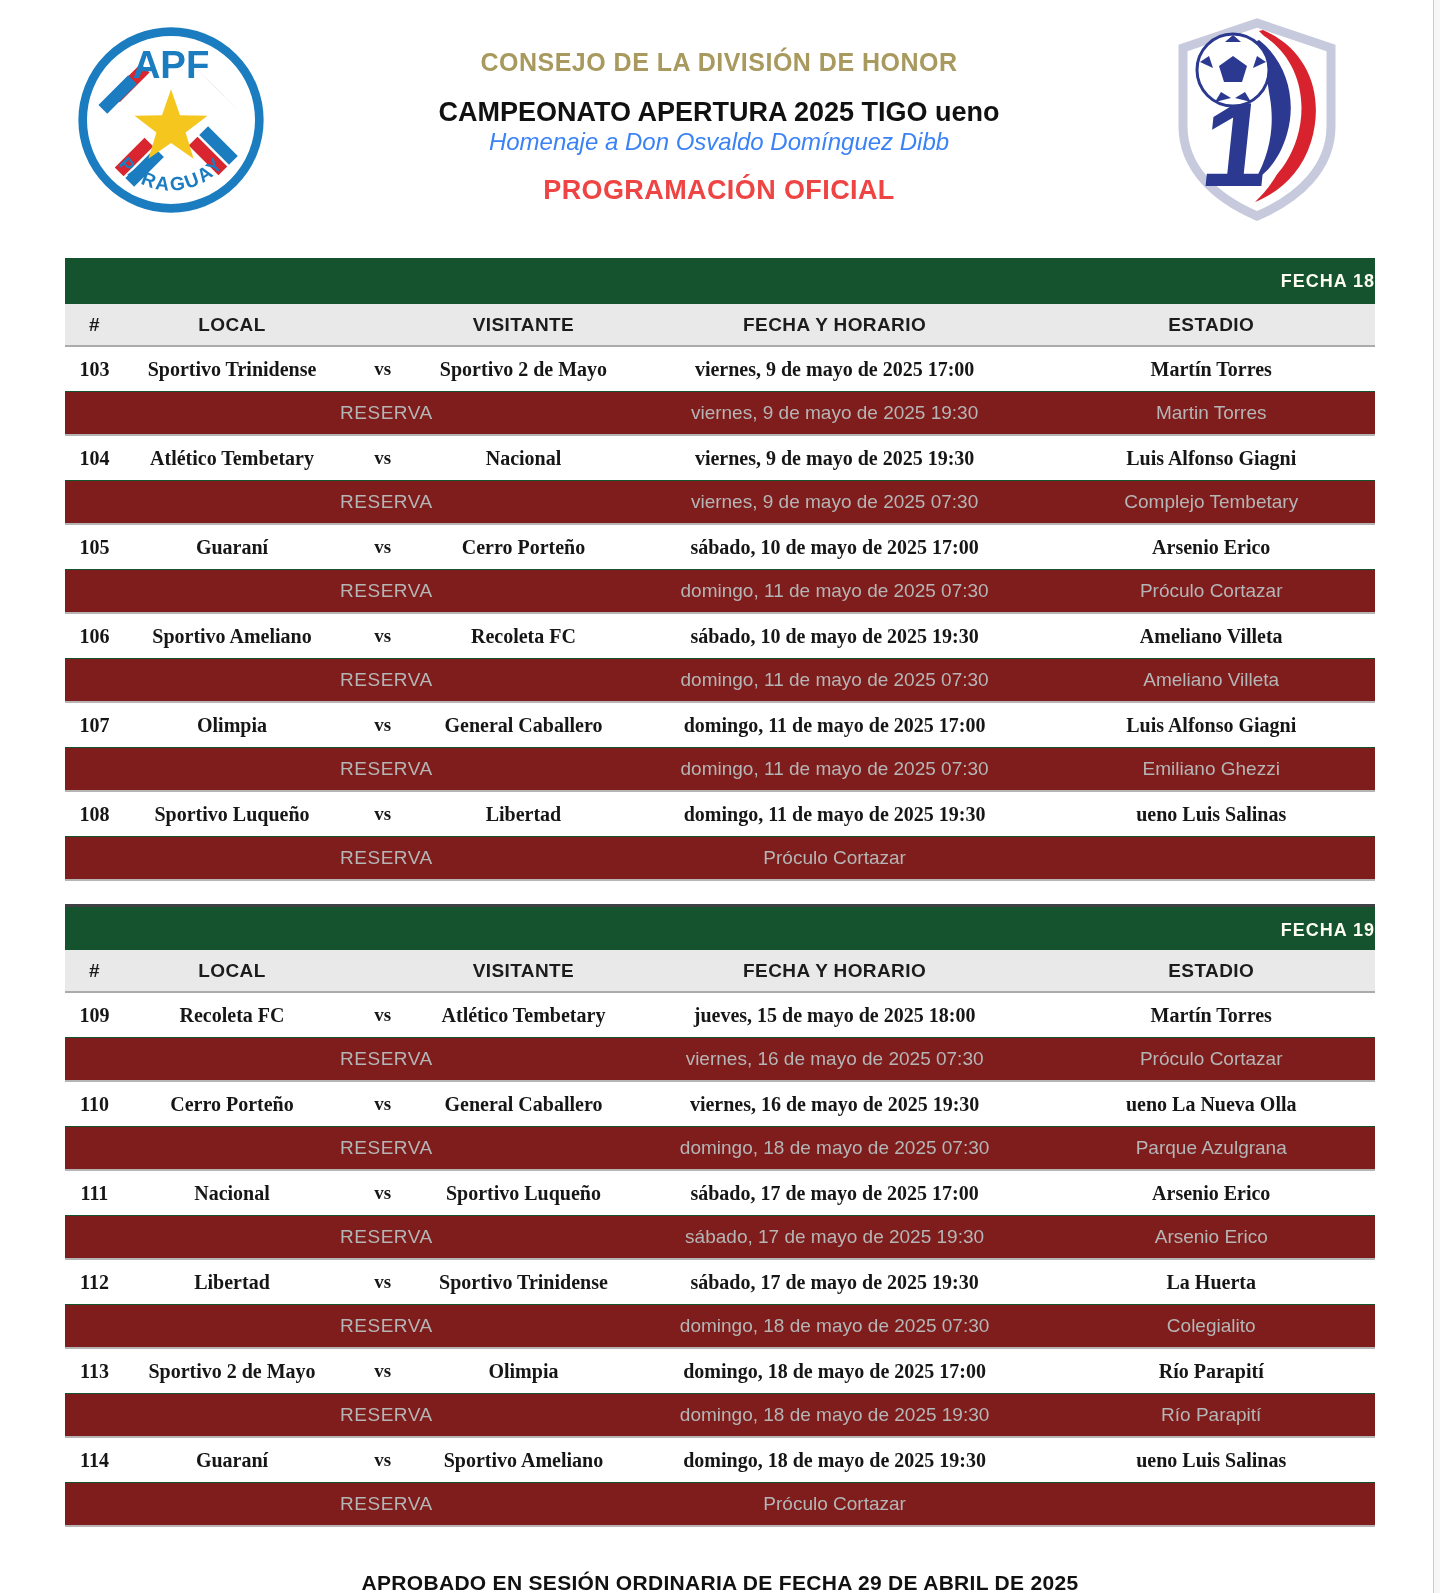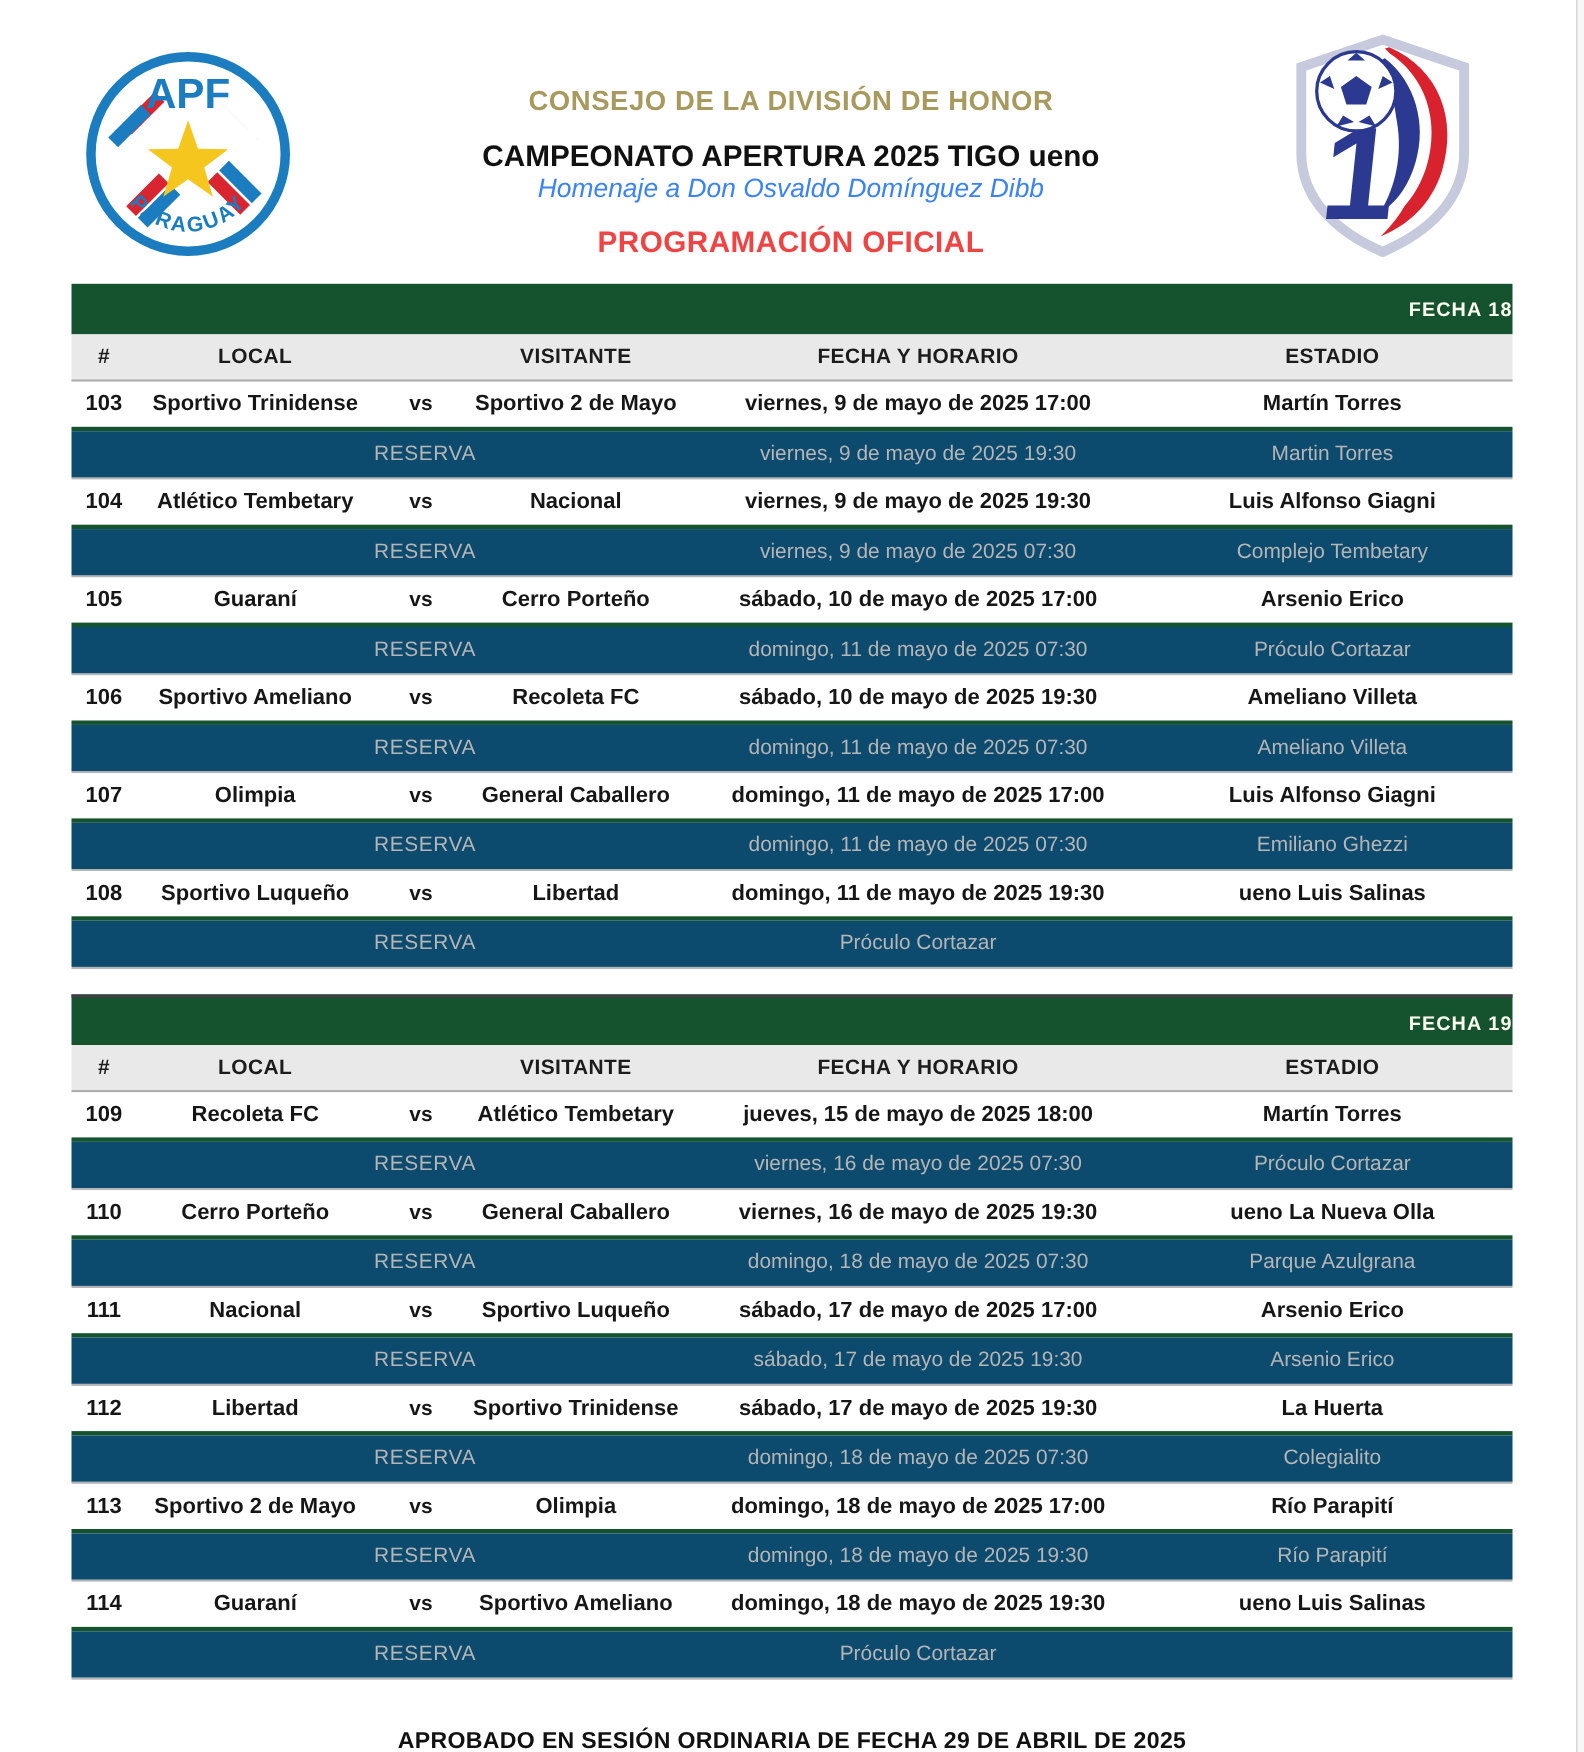"APF" .doc-header { align-items: flex-end -> flex-start }
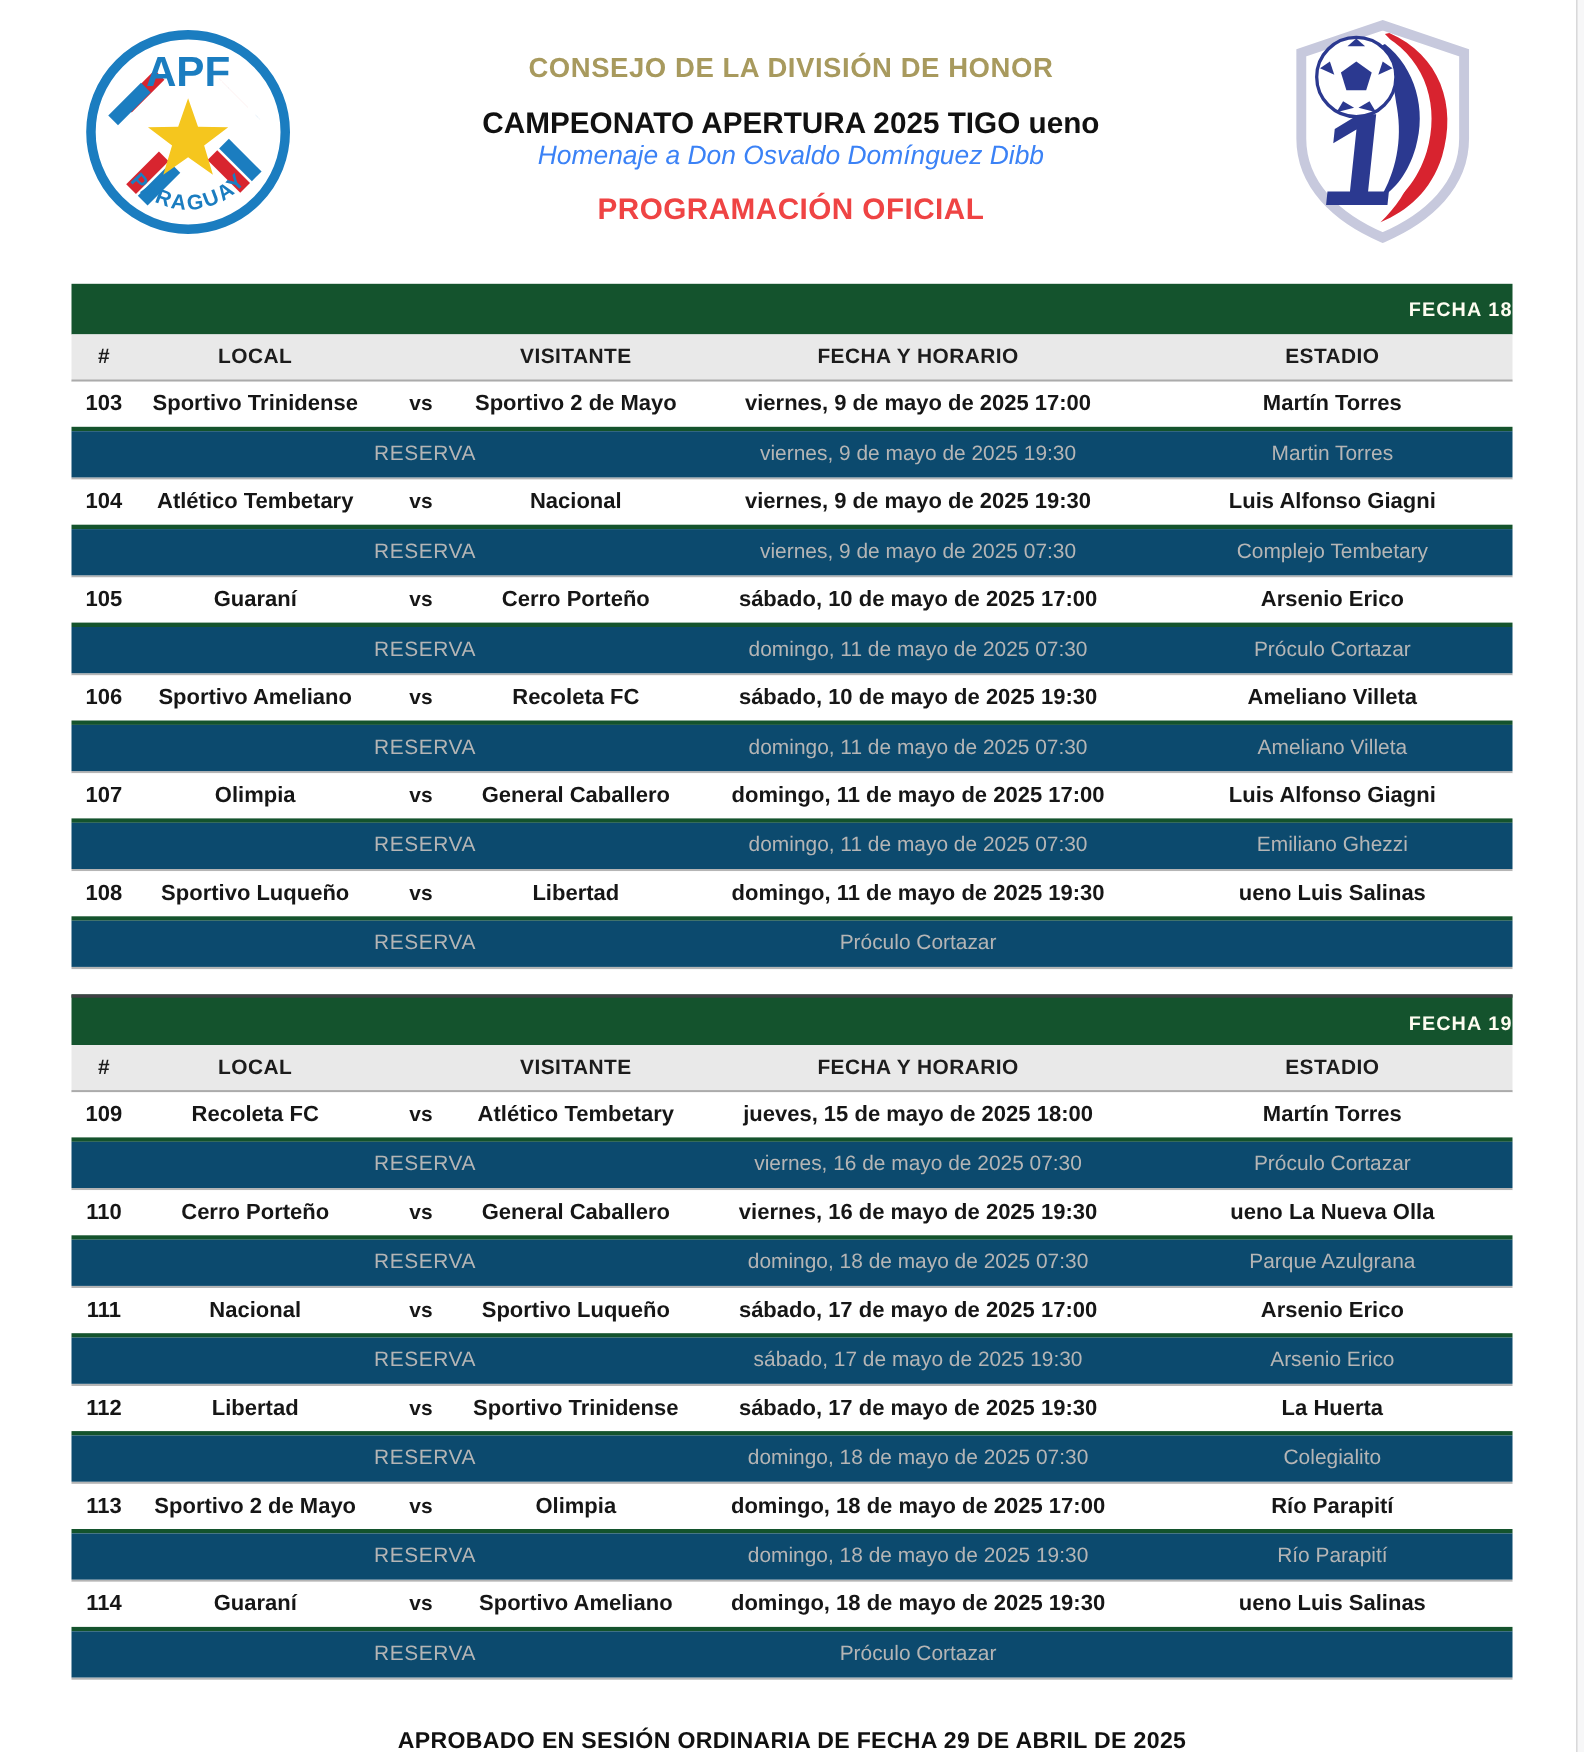"103" .main-row { border-bottom: 4px solid #14532d -> 1px solid #14532d; font-family: none -> Liberation Serif, serif }
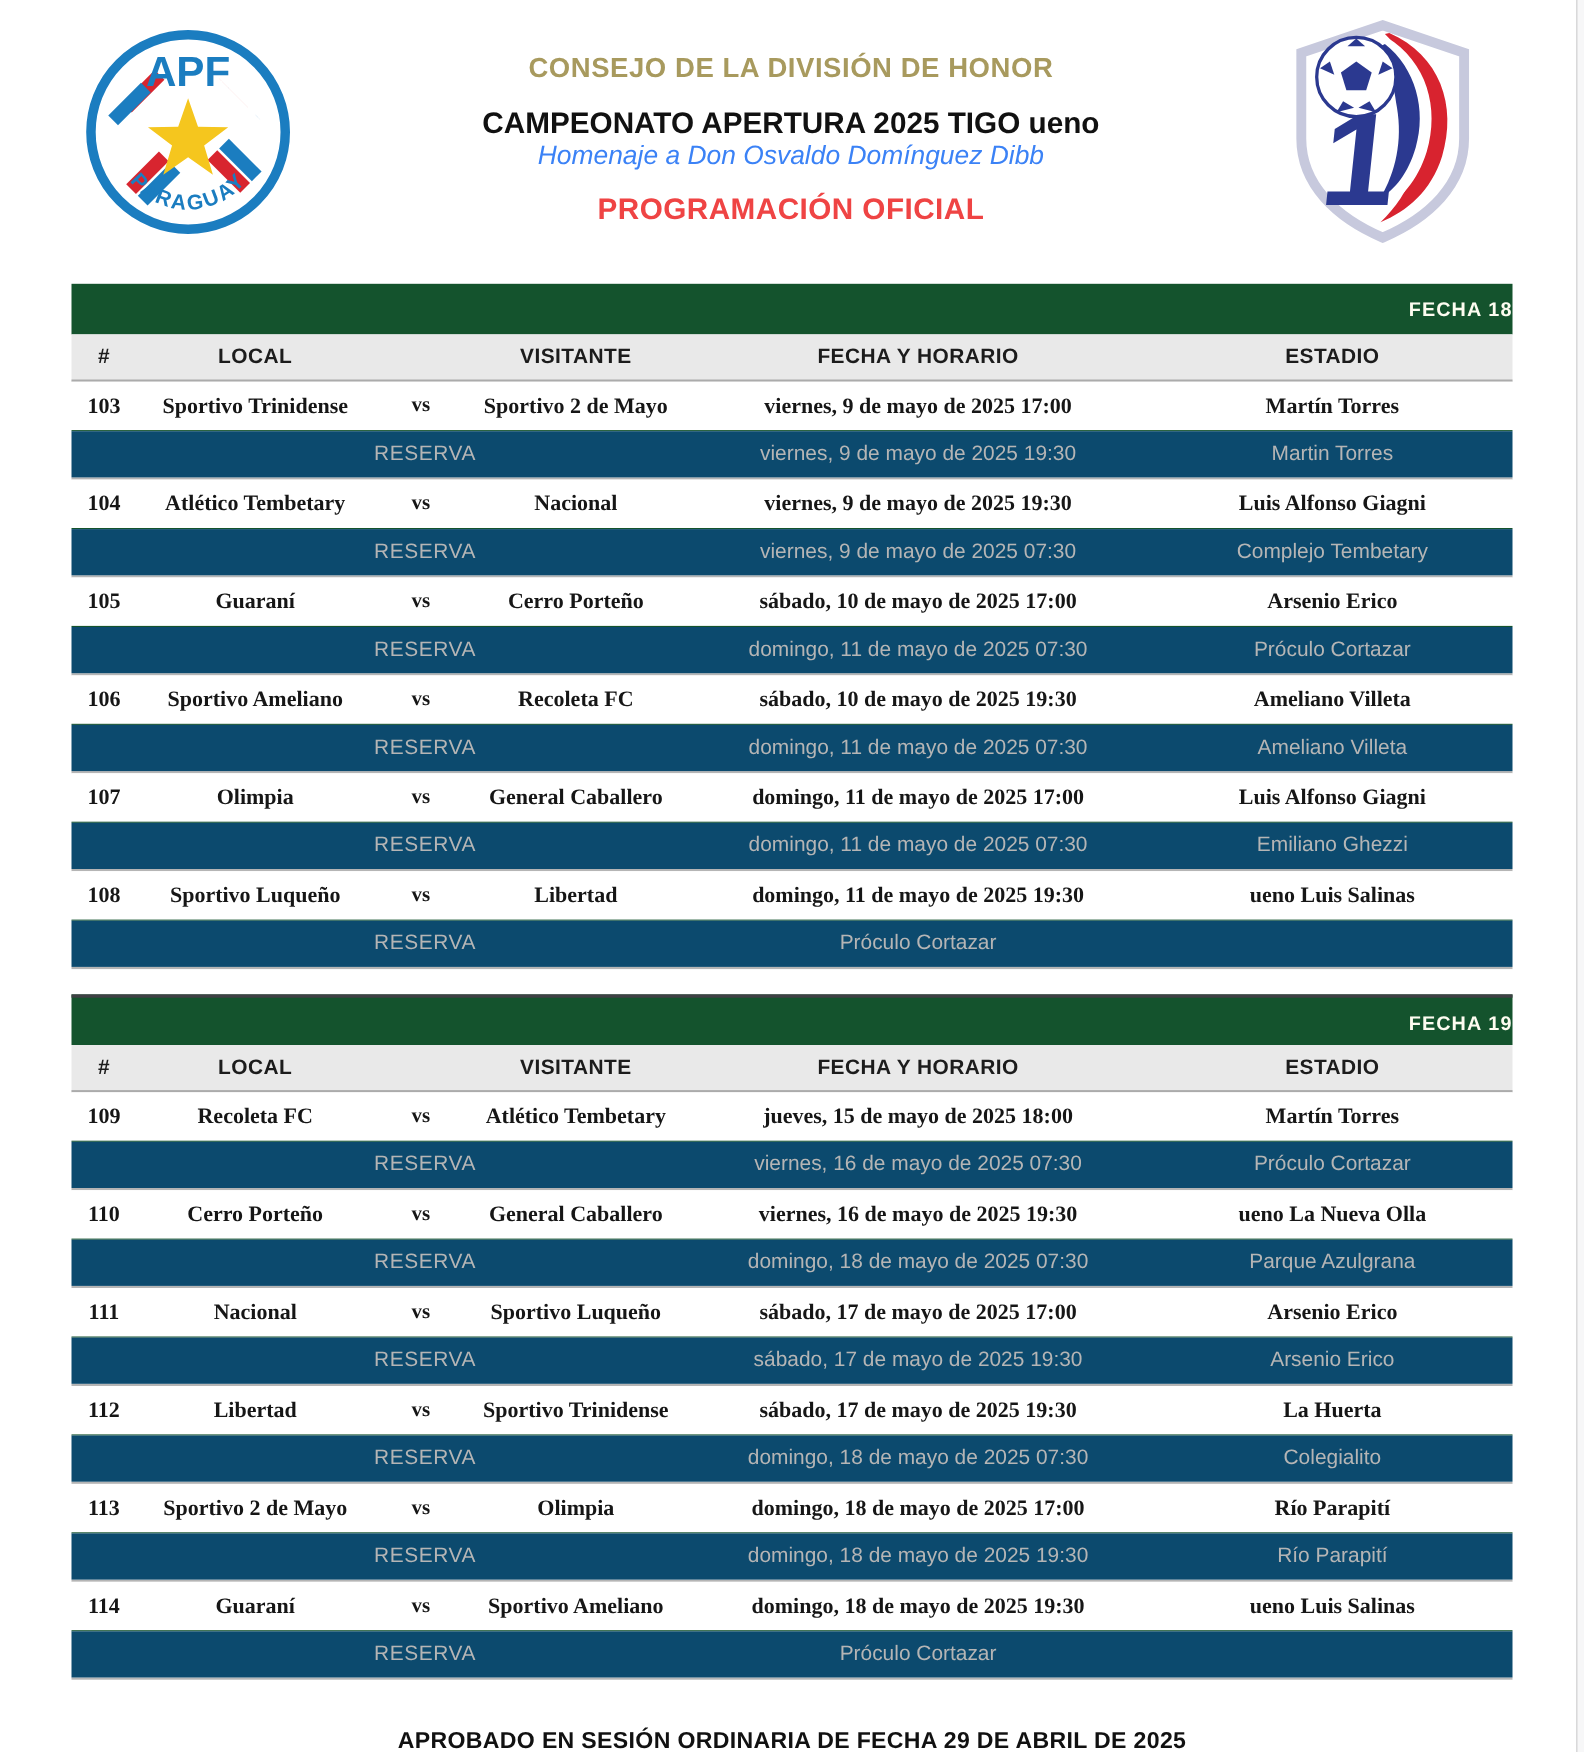"RESERVA" .reserva-row { background: #0c4a6e -> #7f1d1d }
